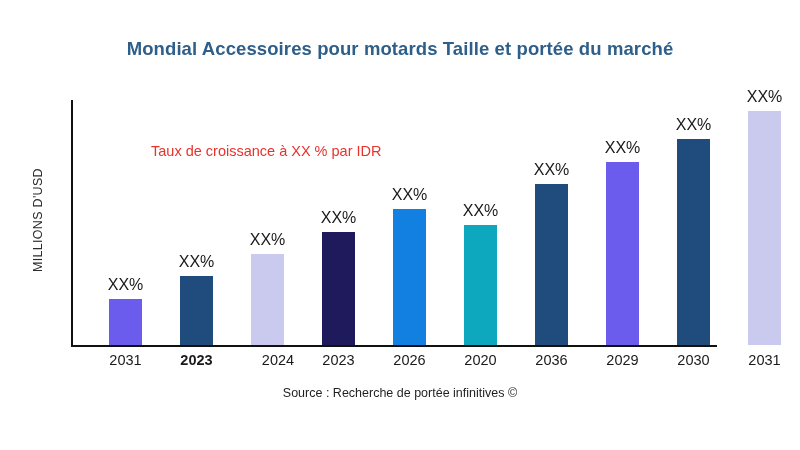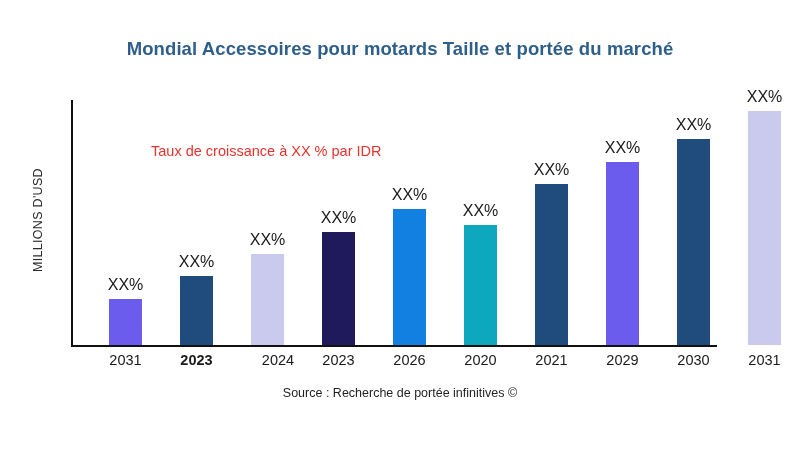"2021" div.xtick { text: 2021 -> 2036 }
